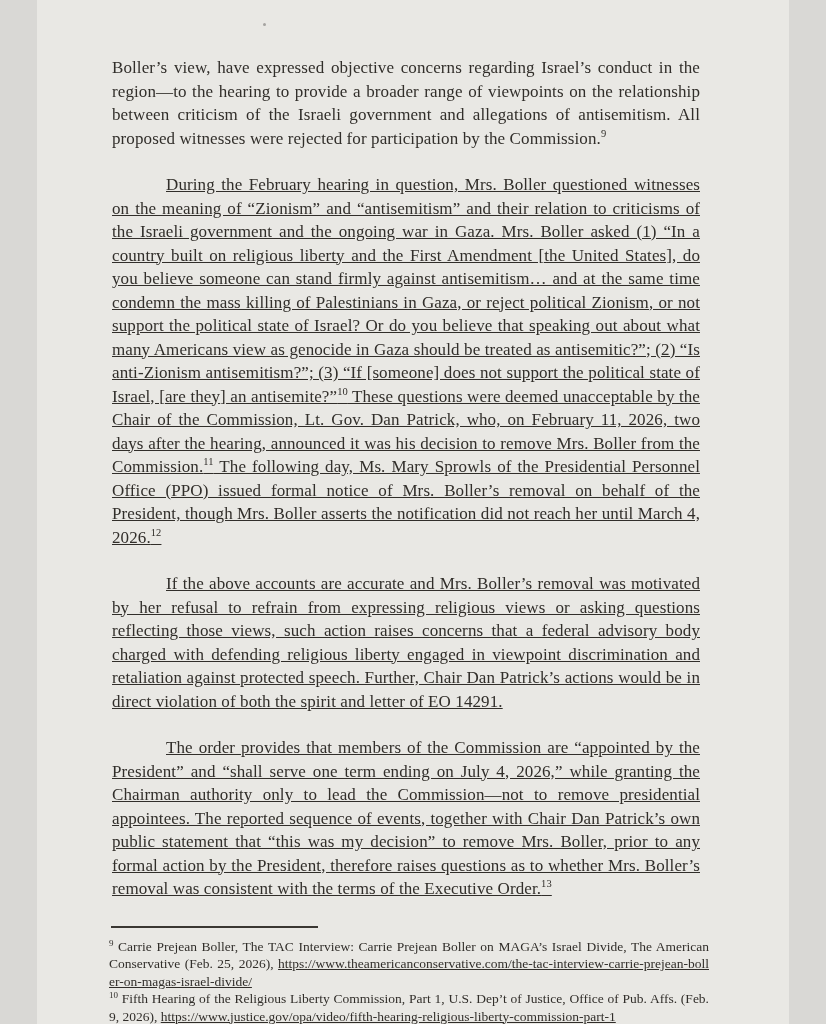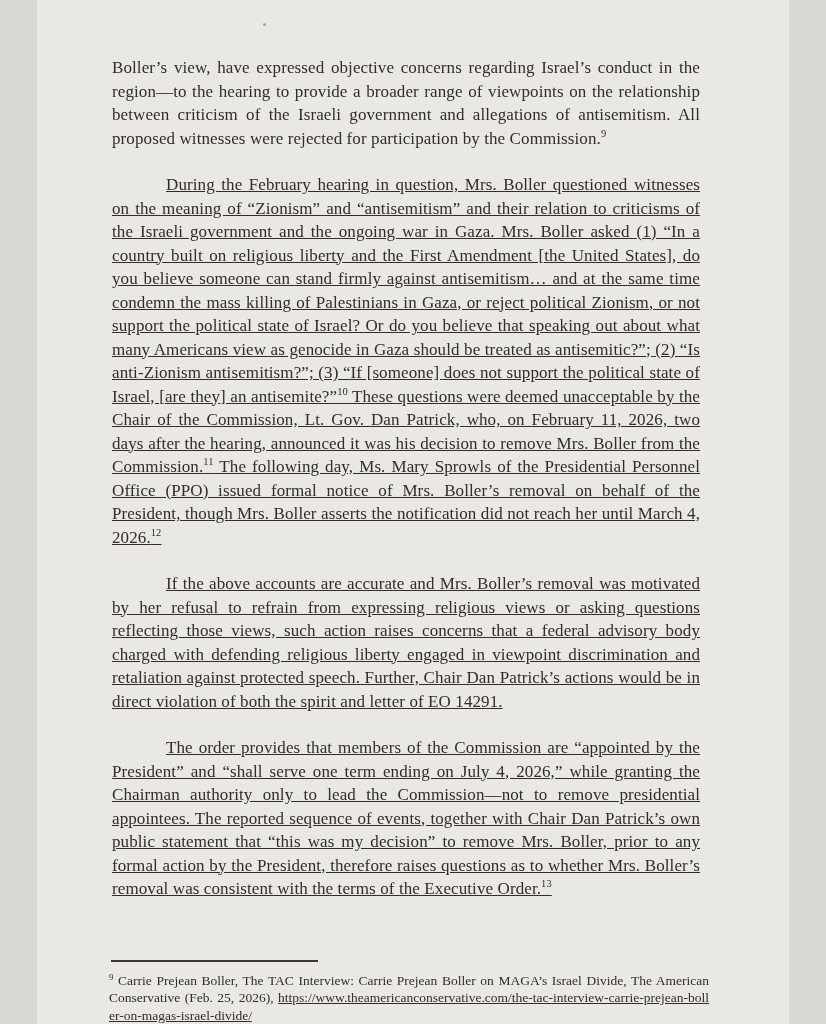"10 Fifth Hearing of the" div.footnote { html: none -> <div><sup>10</sup> Fifth Hearing of the Religious Liberty Commission, Part 1, U.S. Dep’t of Justice, Office of Pub. Affs. (Feb. 9, 2026), <a>https://www.justice.gov/opa/video/fifth-hearing-religious-liberty-commission-part-1</a></div> }
